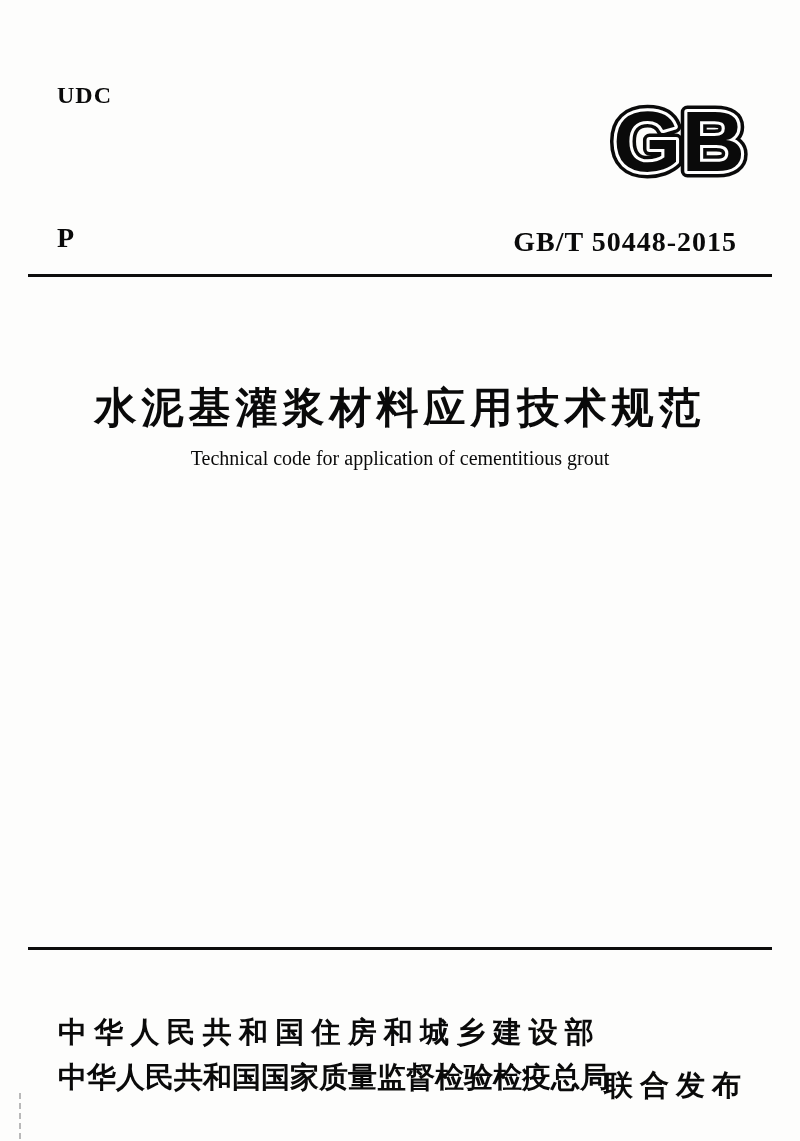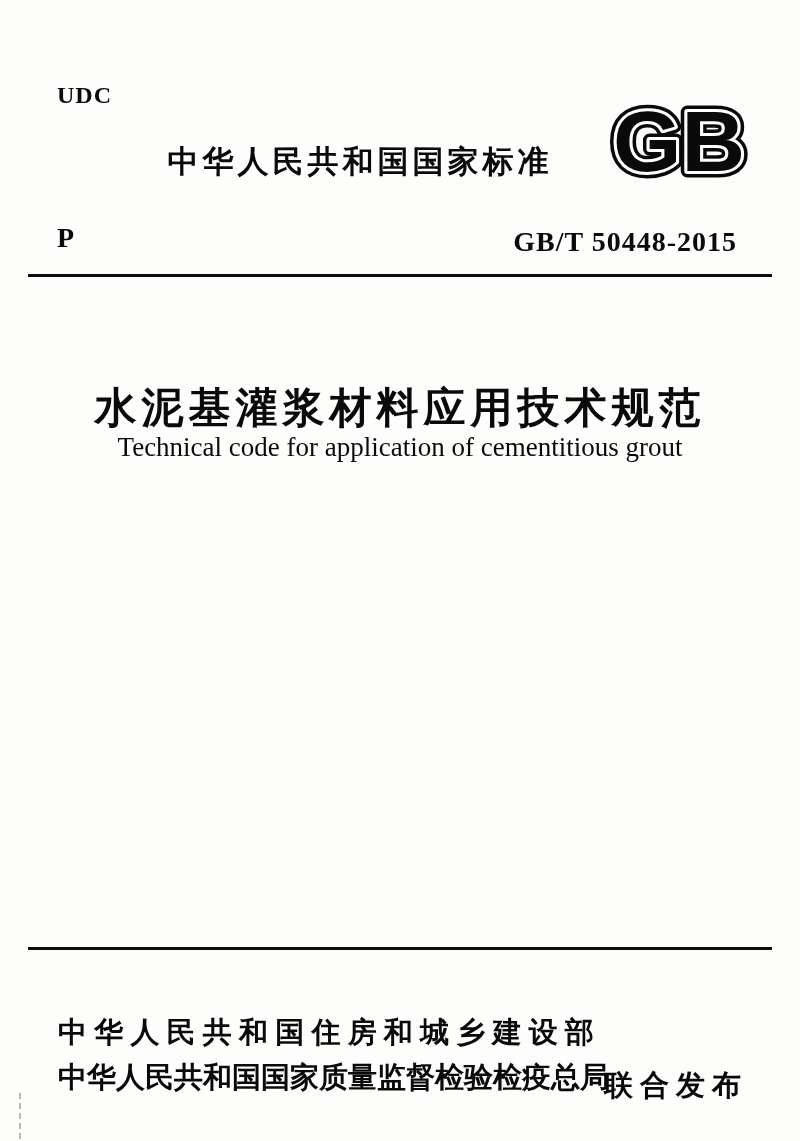"中华人民共和国国家标准" div.std-heading { html: <div>中华人民共和国国家标准</div> -> none }
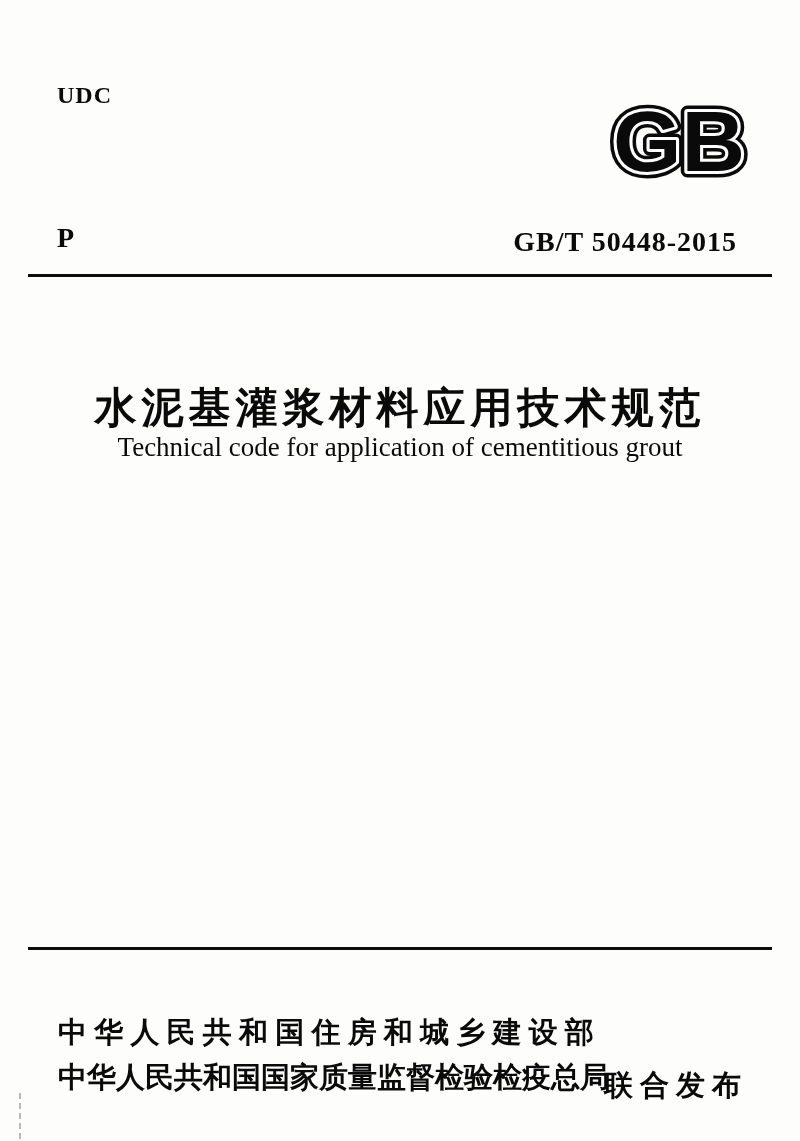"Technical code for application of" .title-en { font-size: 27px -> 20px; top: 432px -> 447px }
